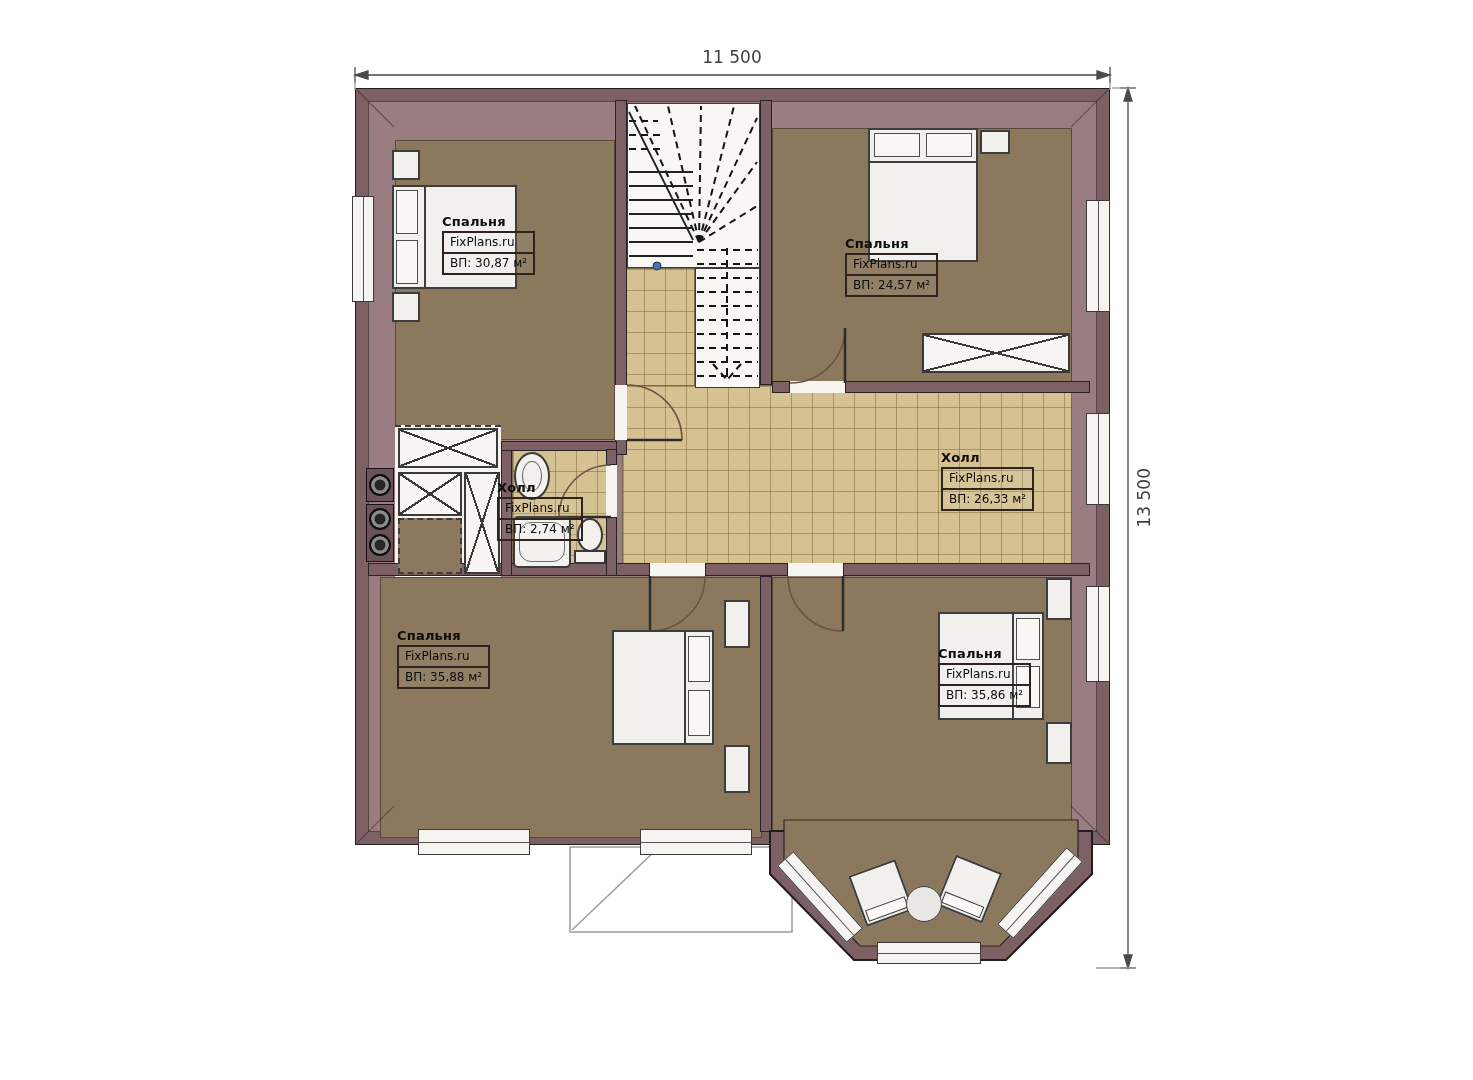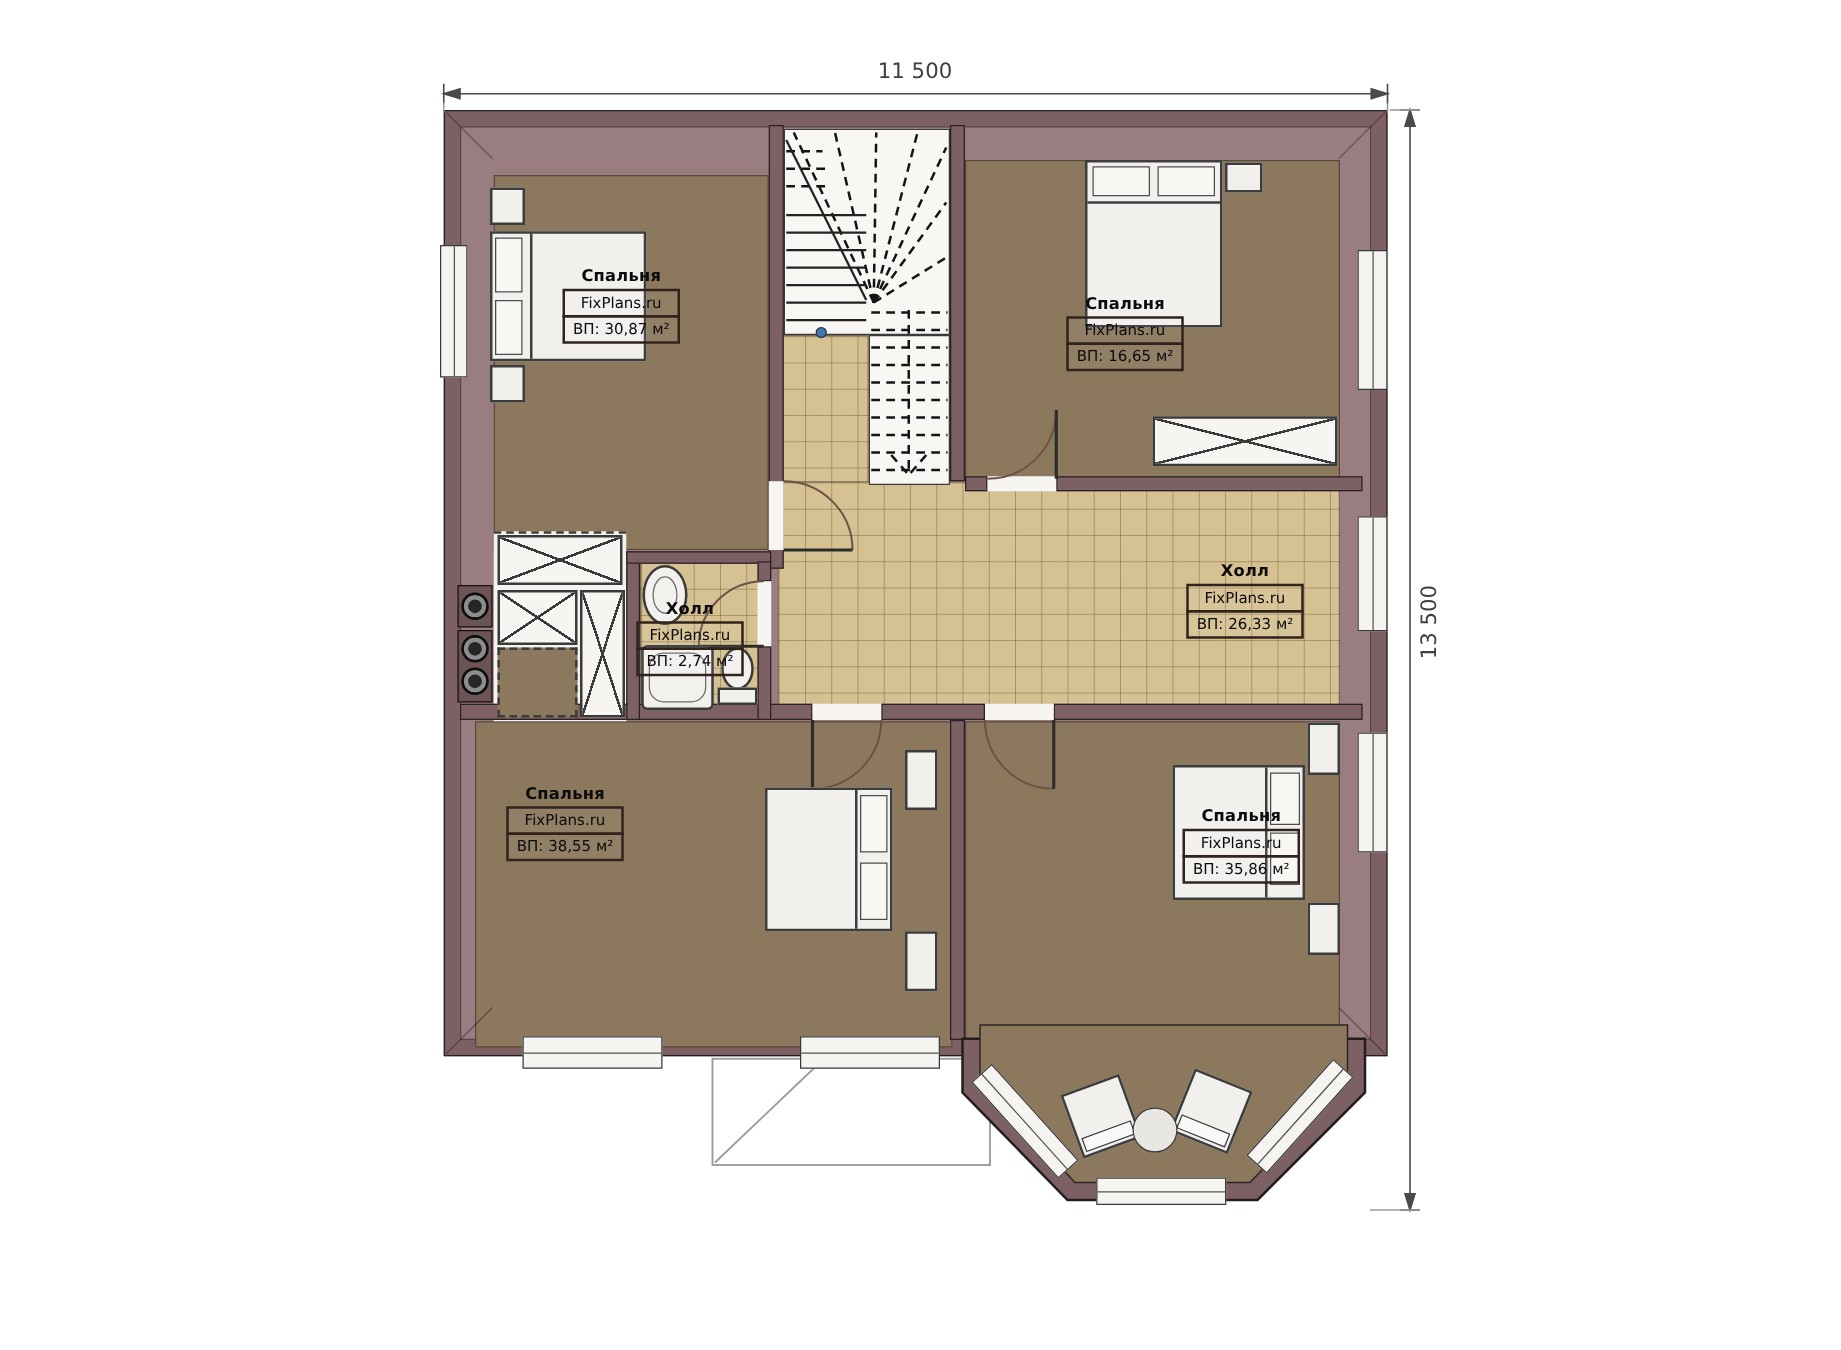"Спальня" .room-label { text-align: center -> none }
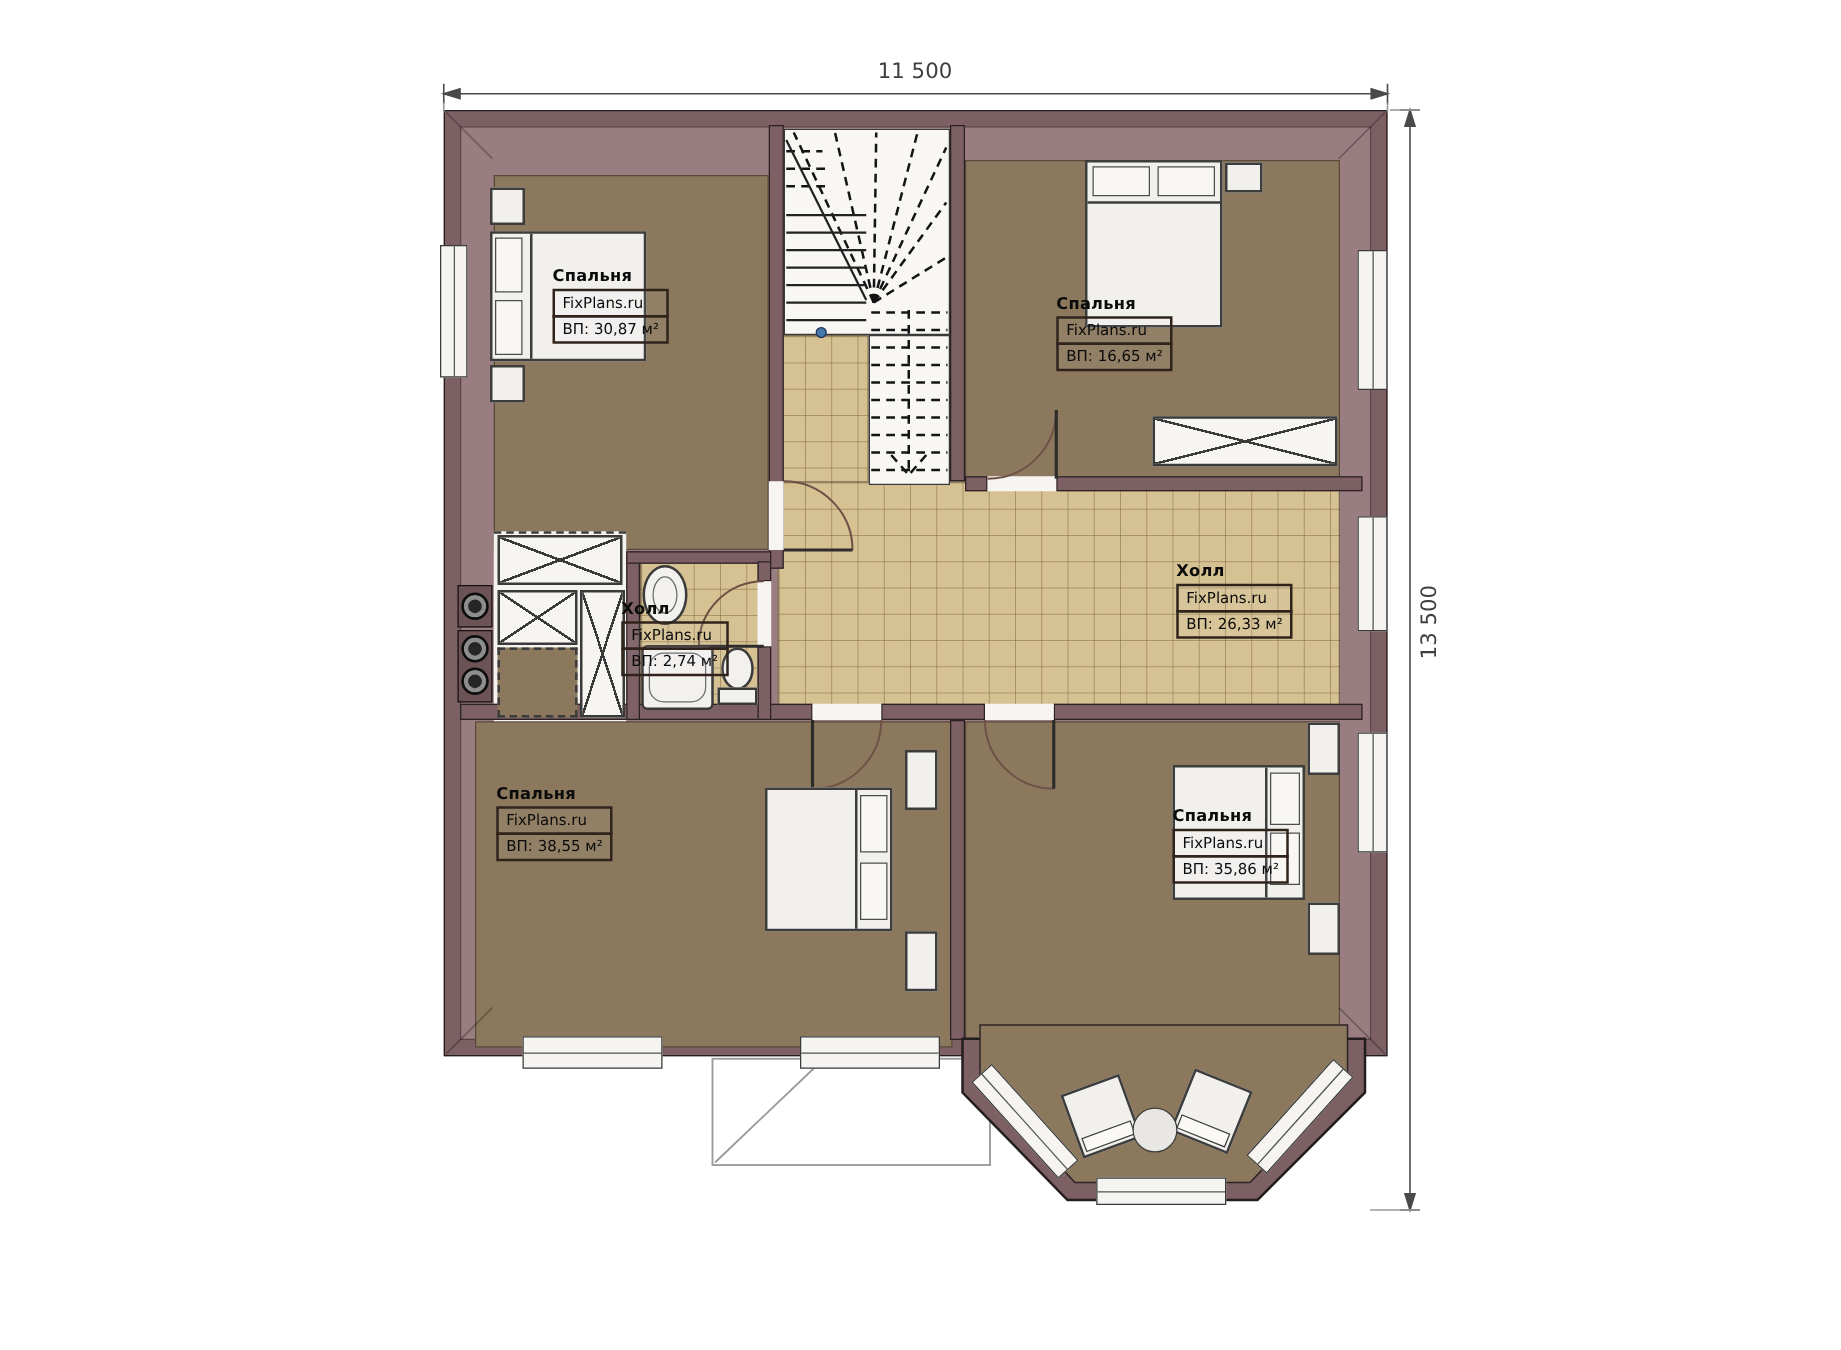"ВП: 16,65 м²" div.wm-row { text: 16,65 -> 24,57 }
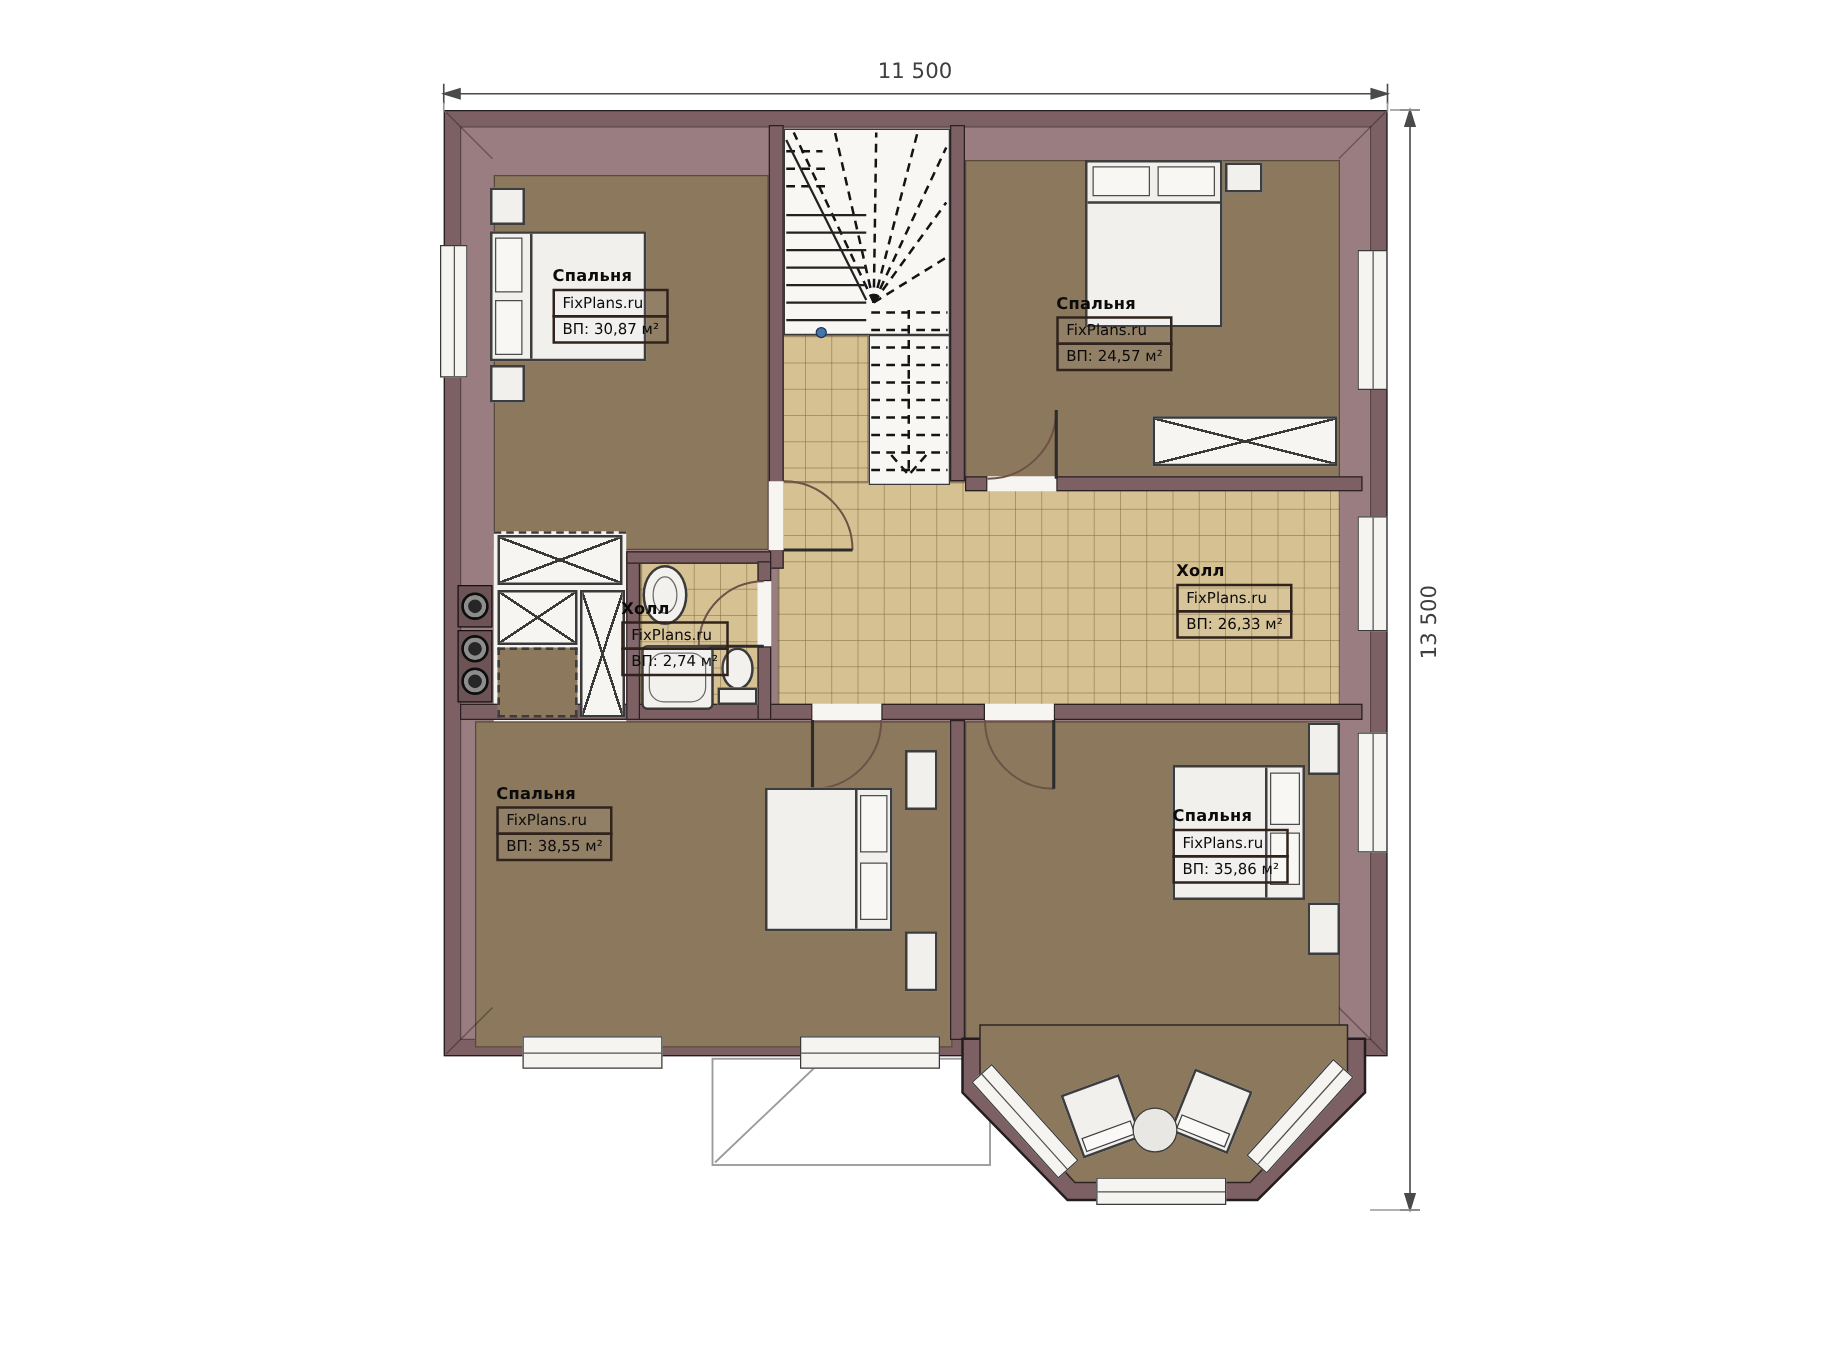"ВП: 38,55 м²" div.wm-row { text: 38,55 -> 35,88 }
